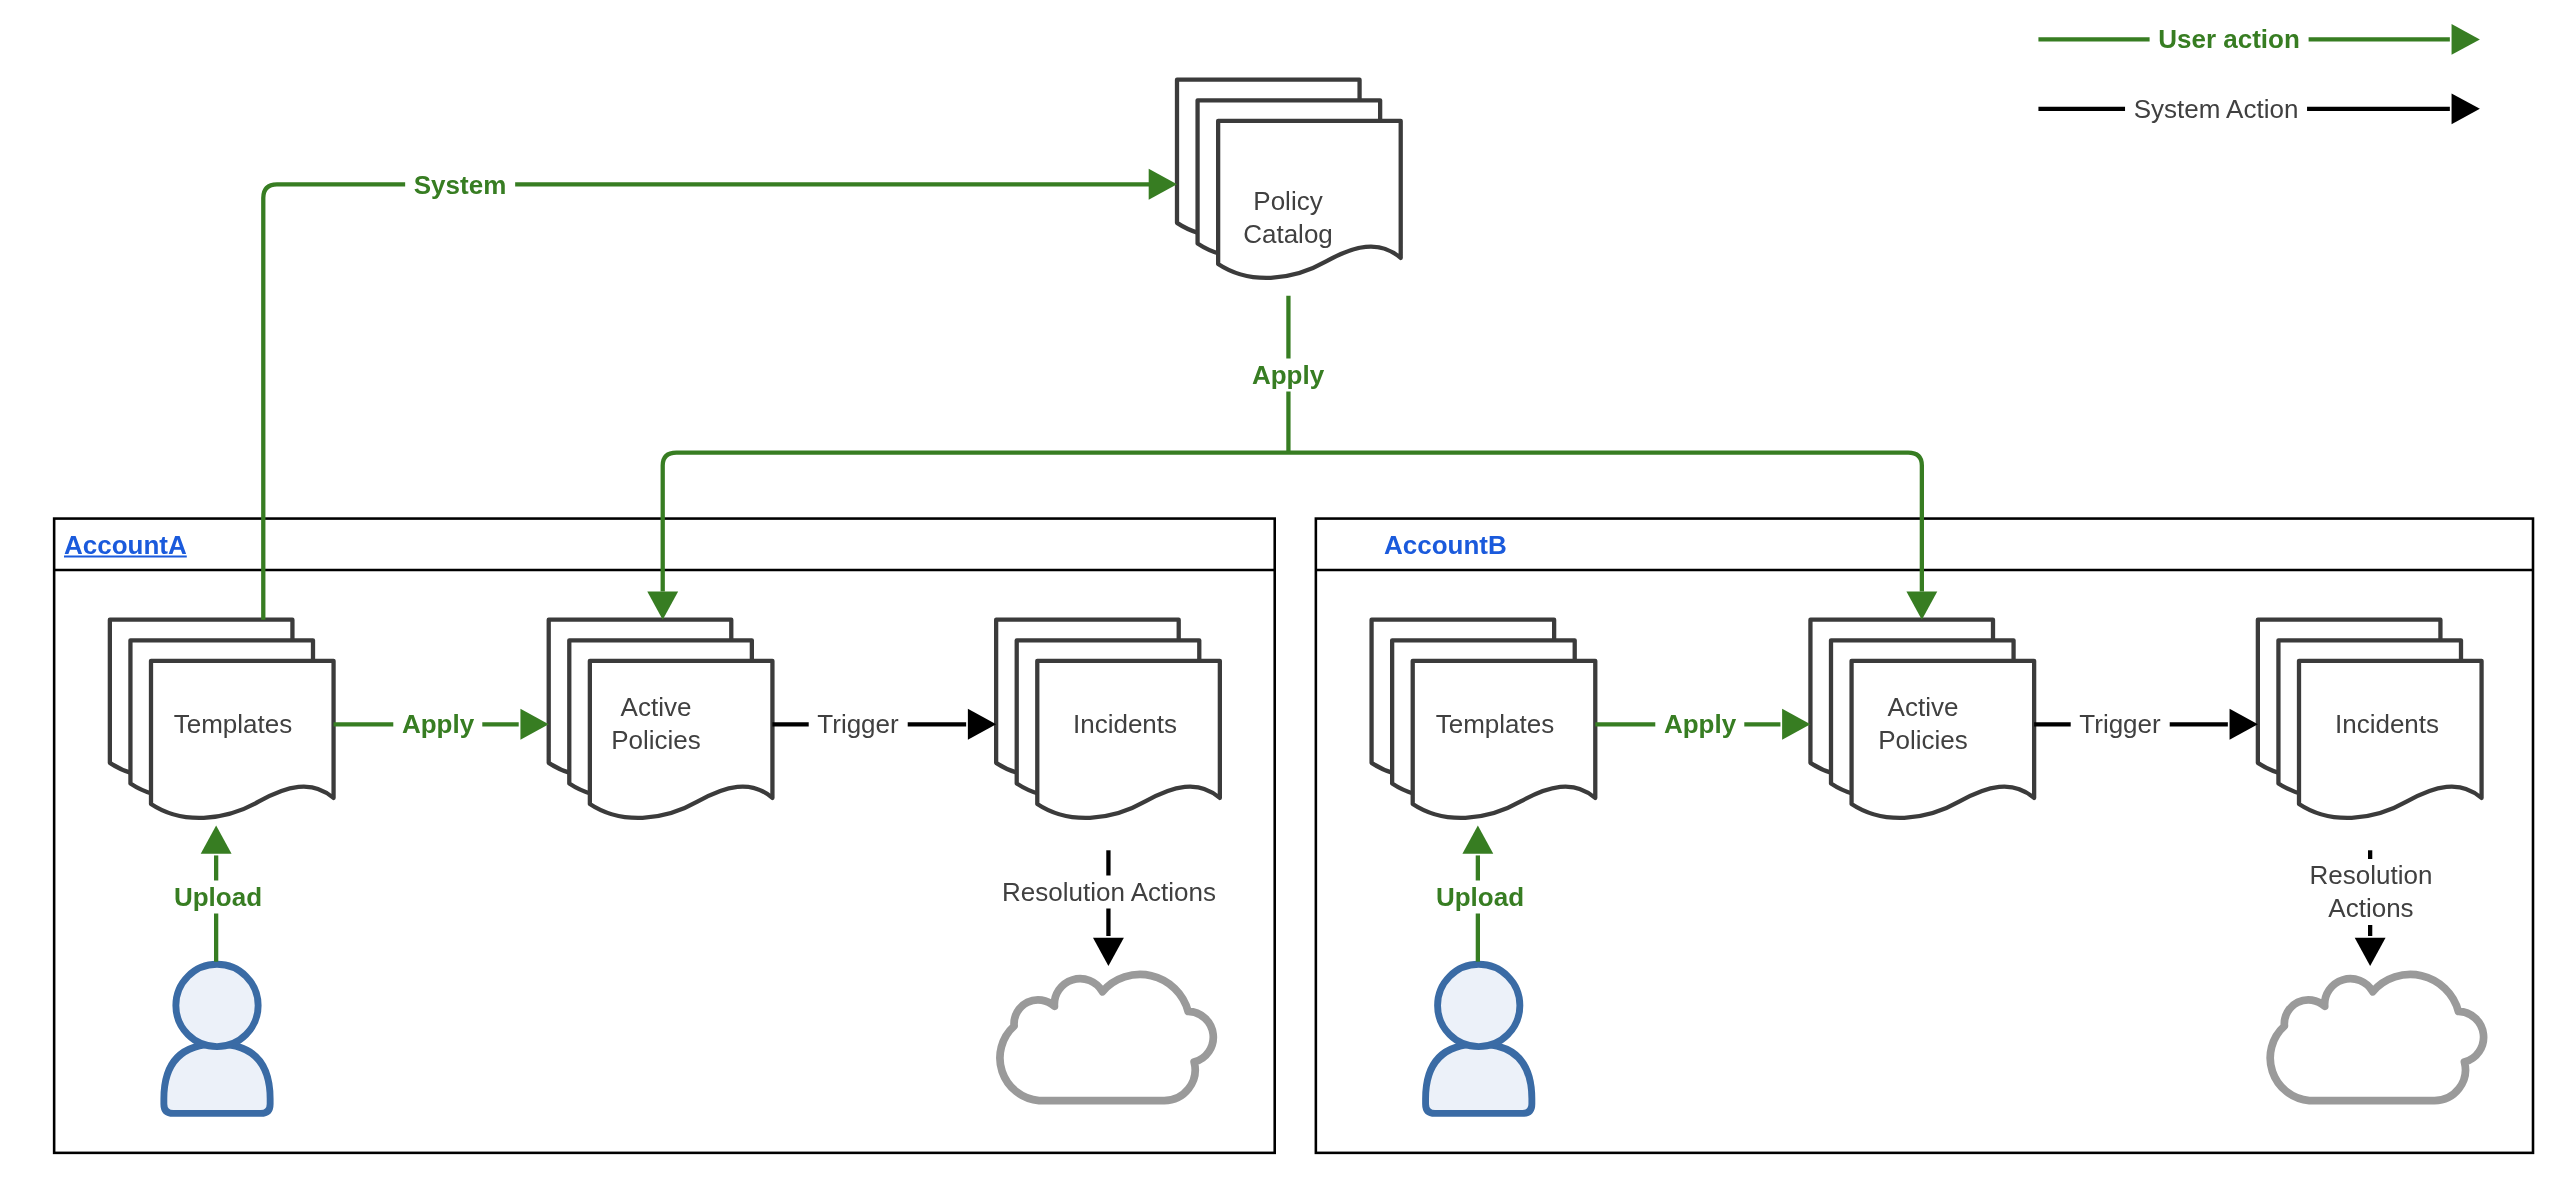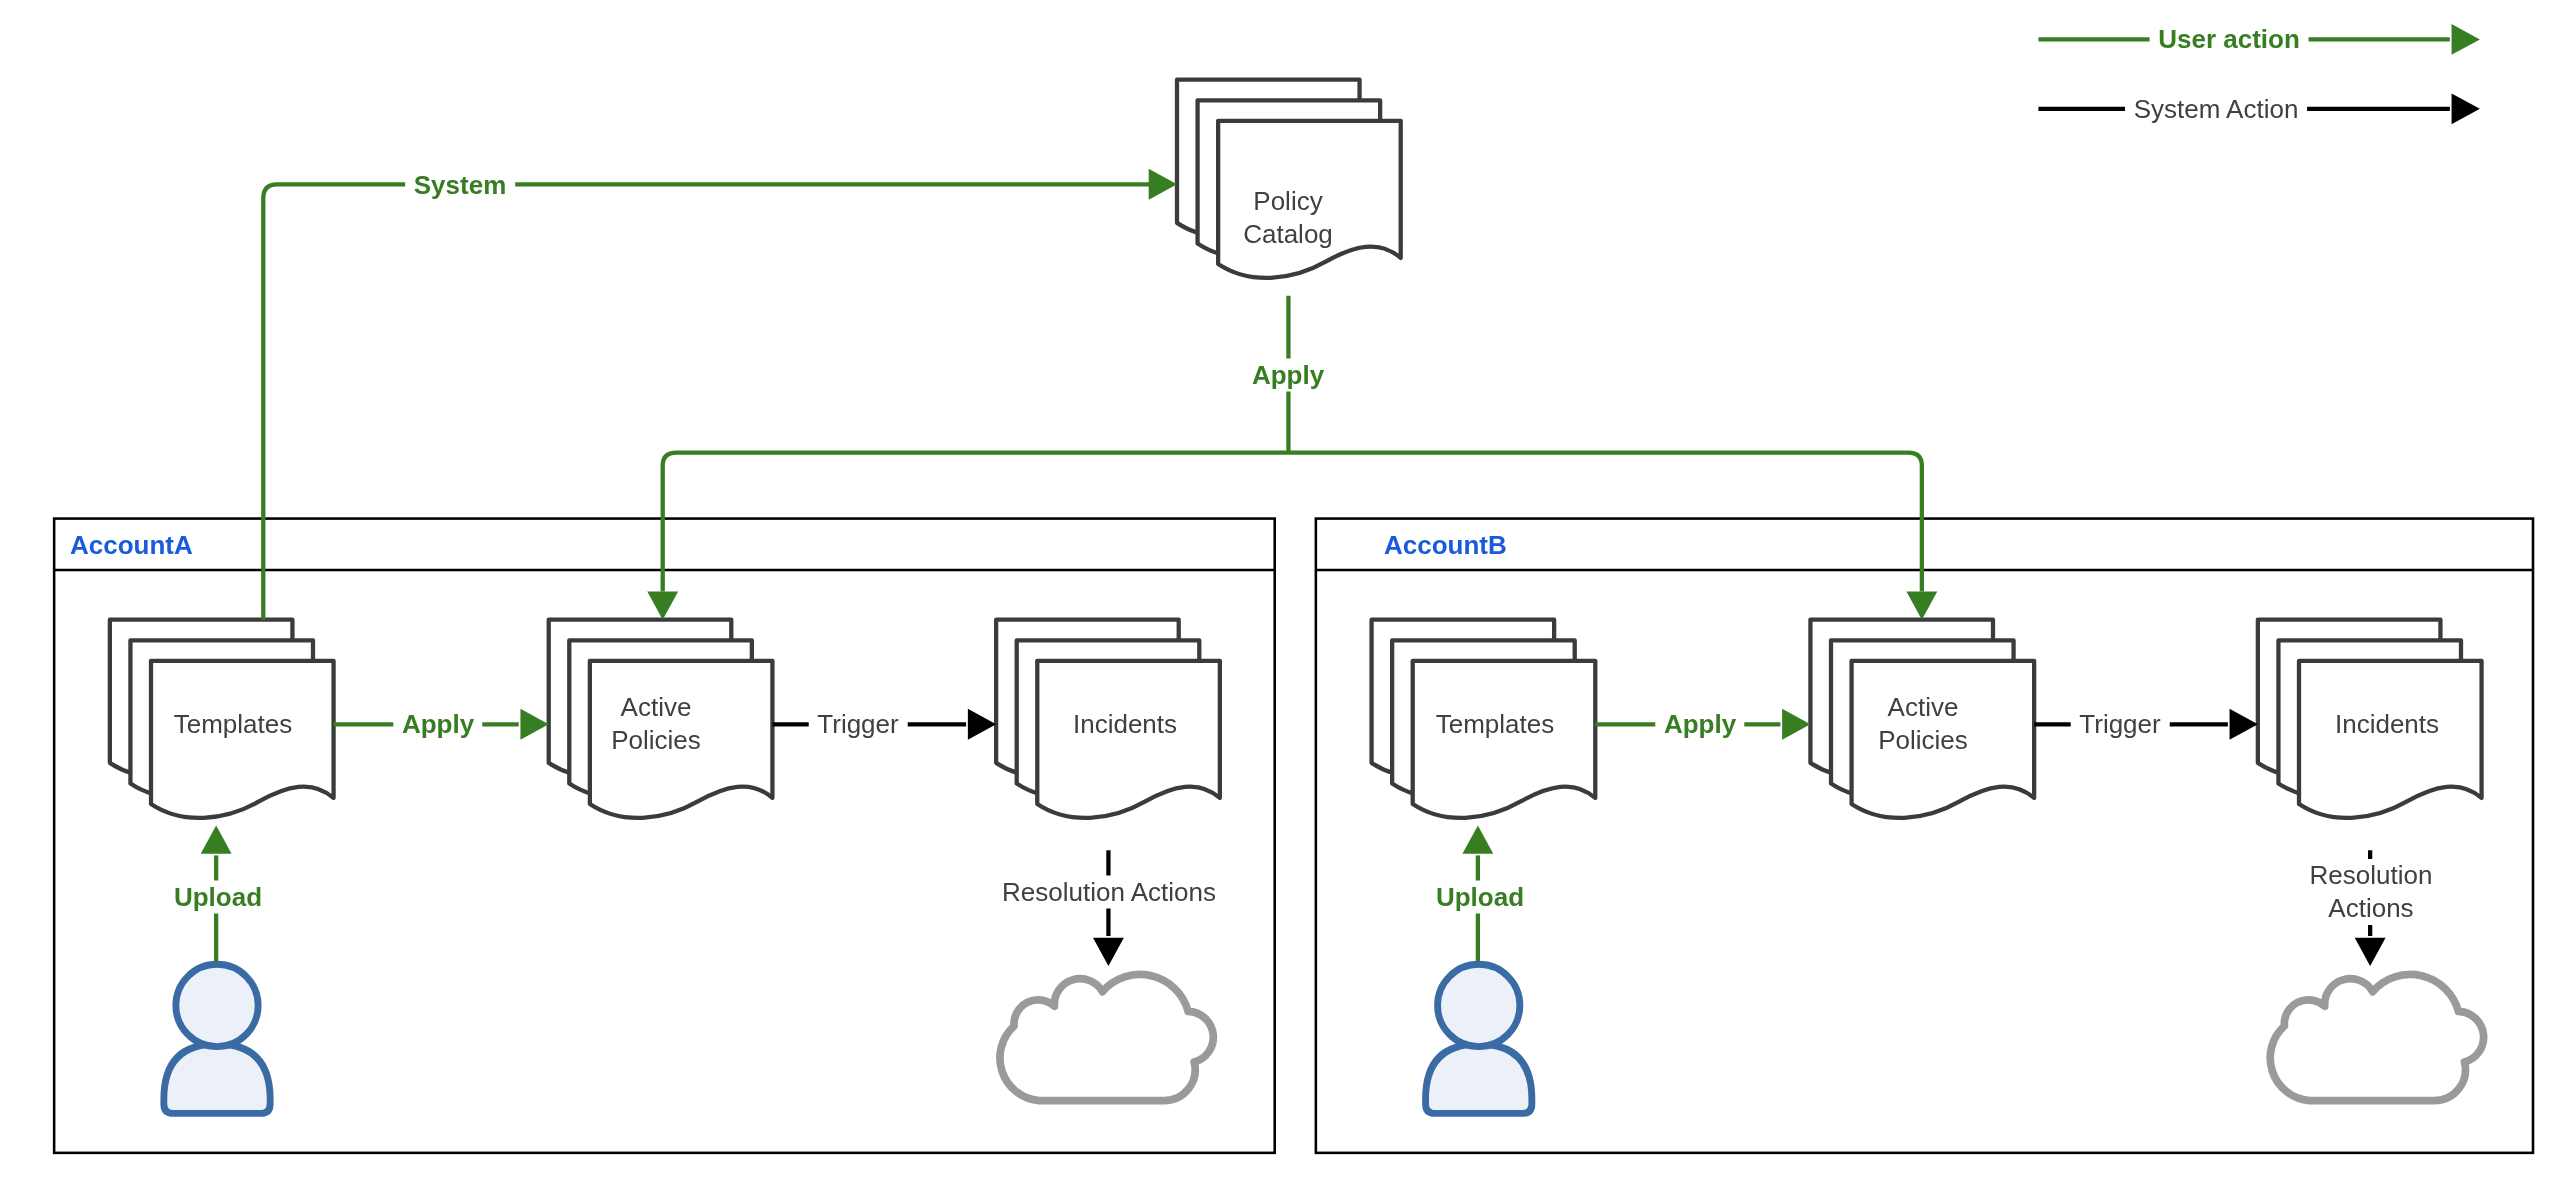"AccountA" div.lbl { left: 70px -> 64px; text-decoration: none -> underline }
